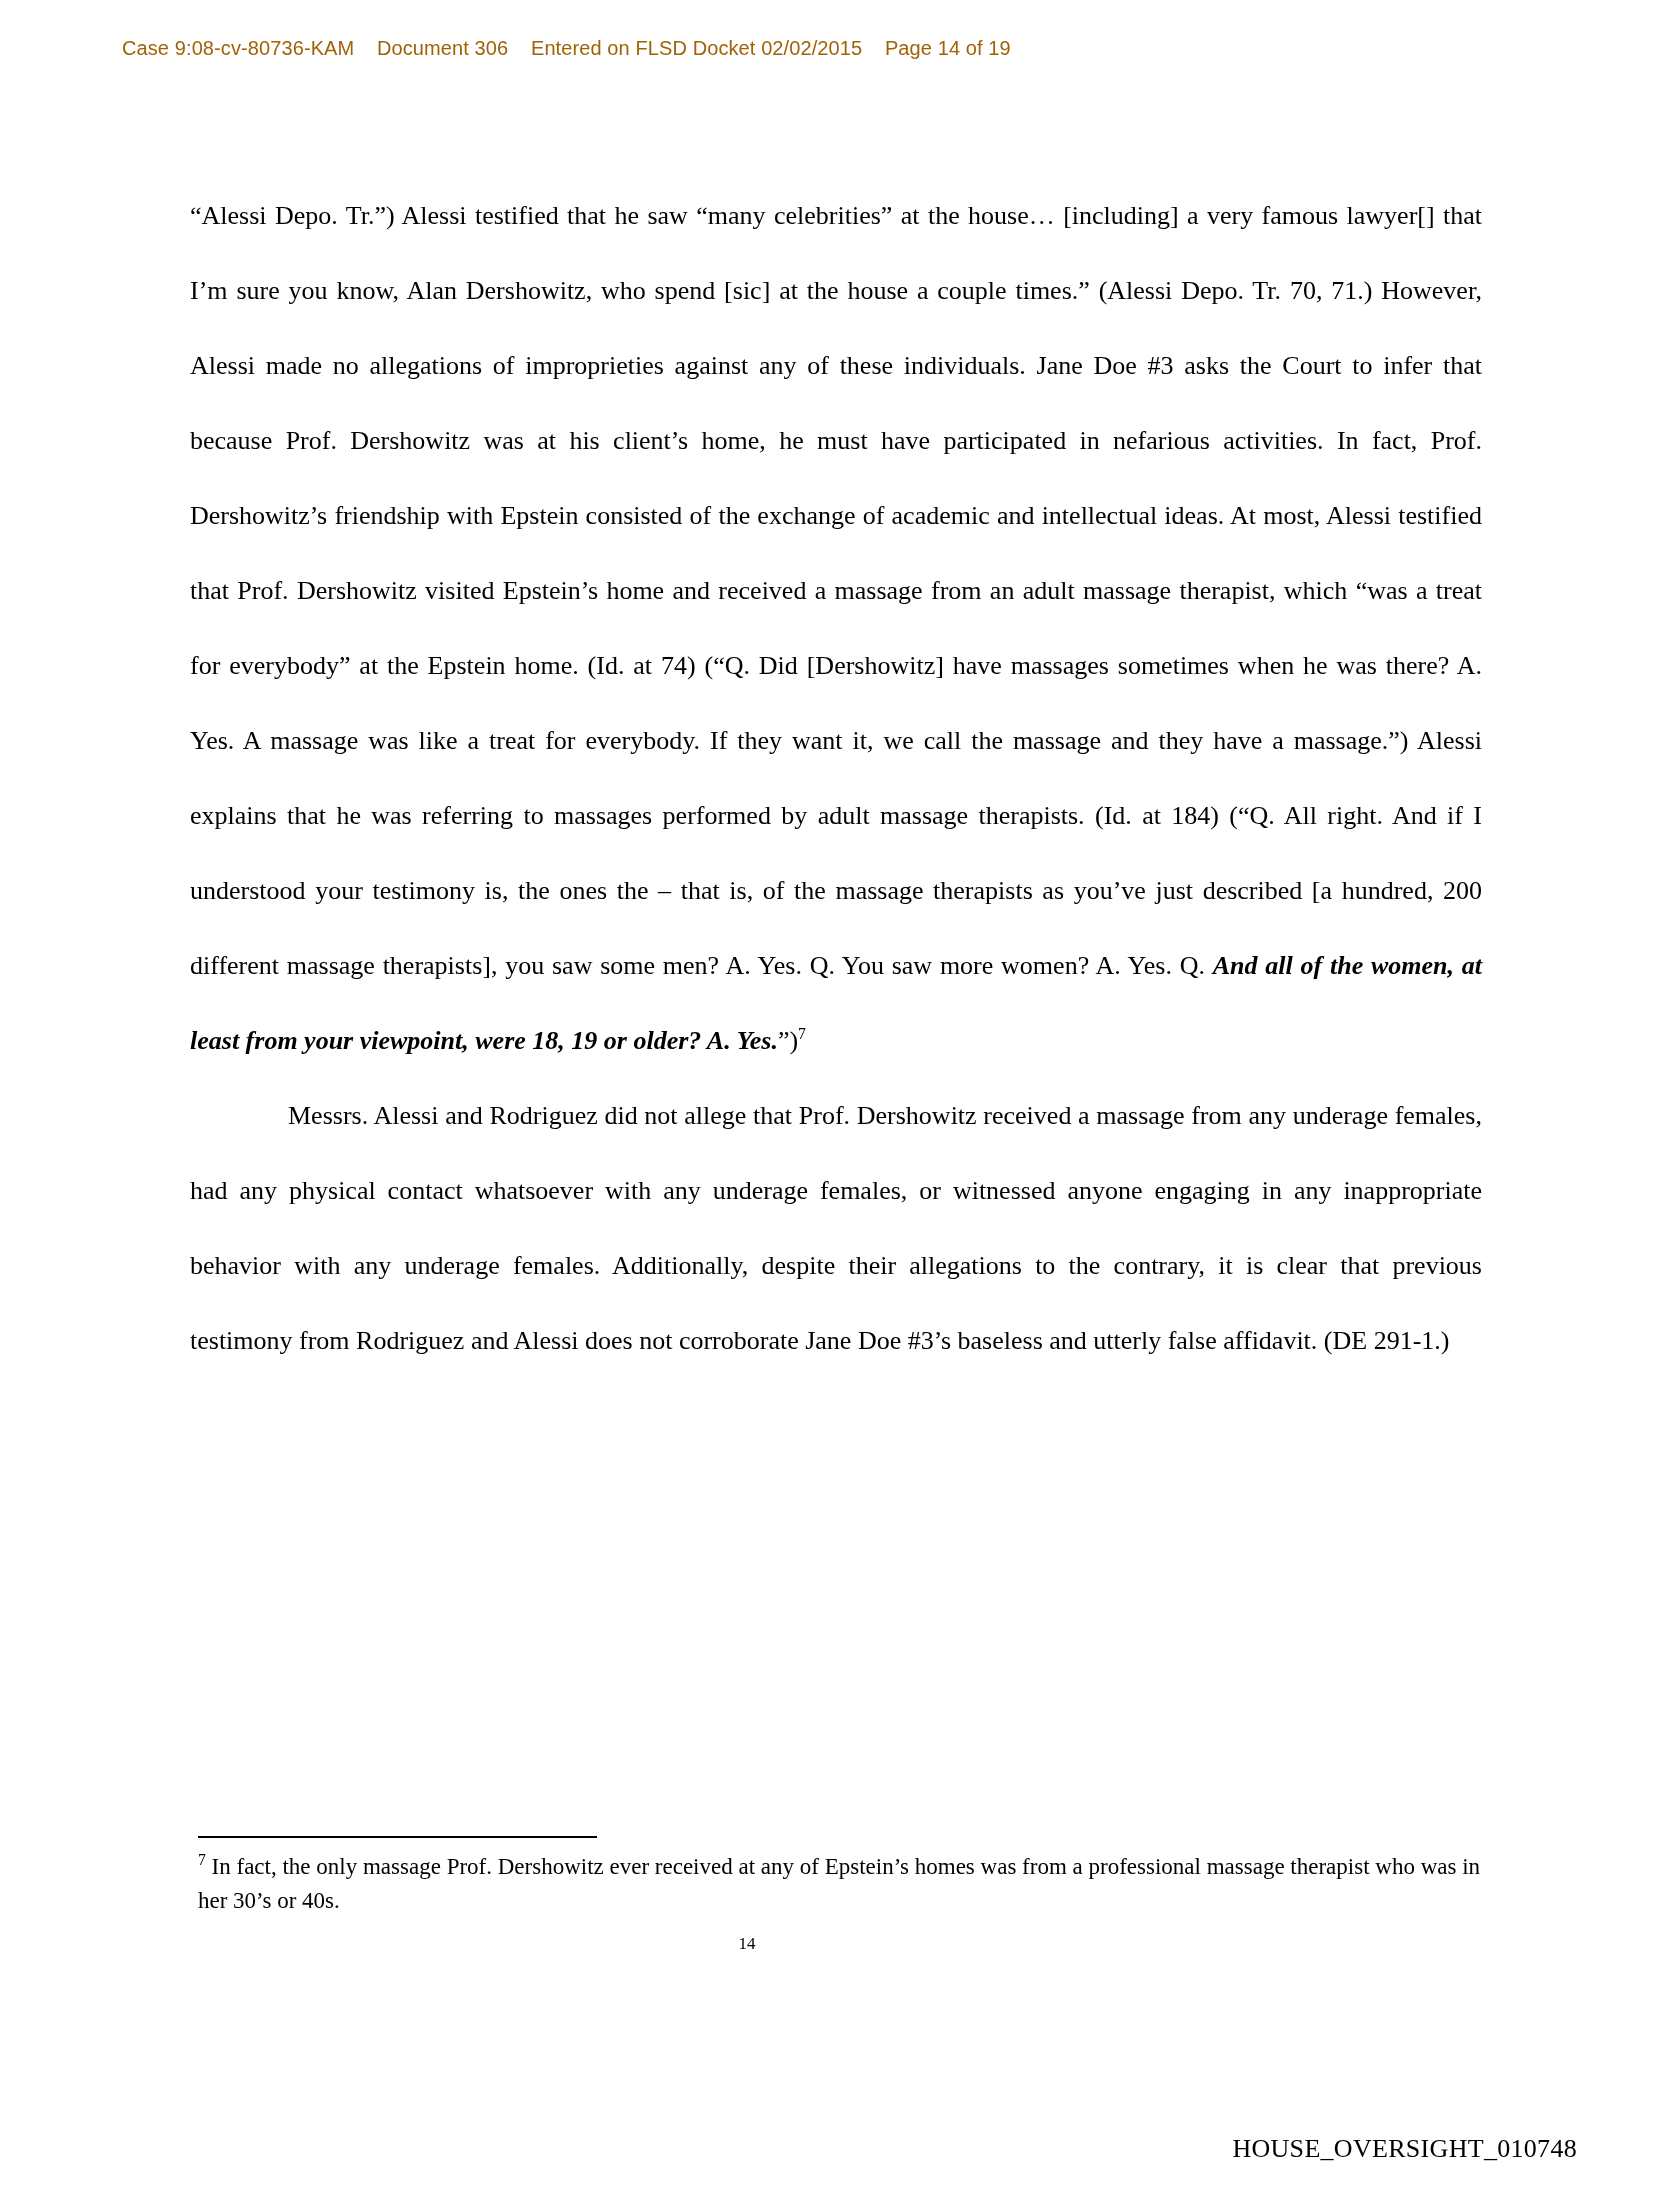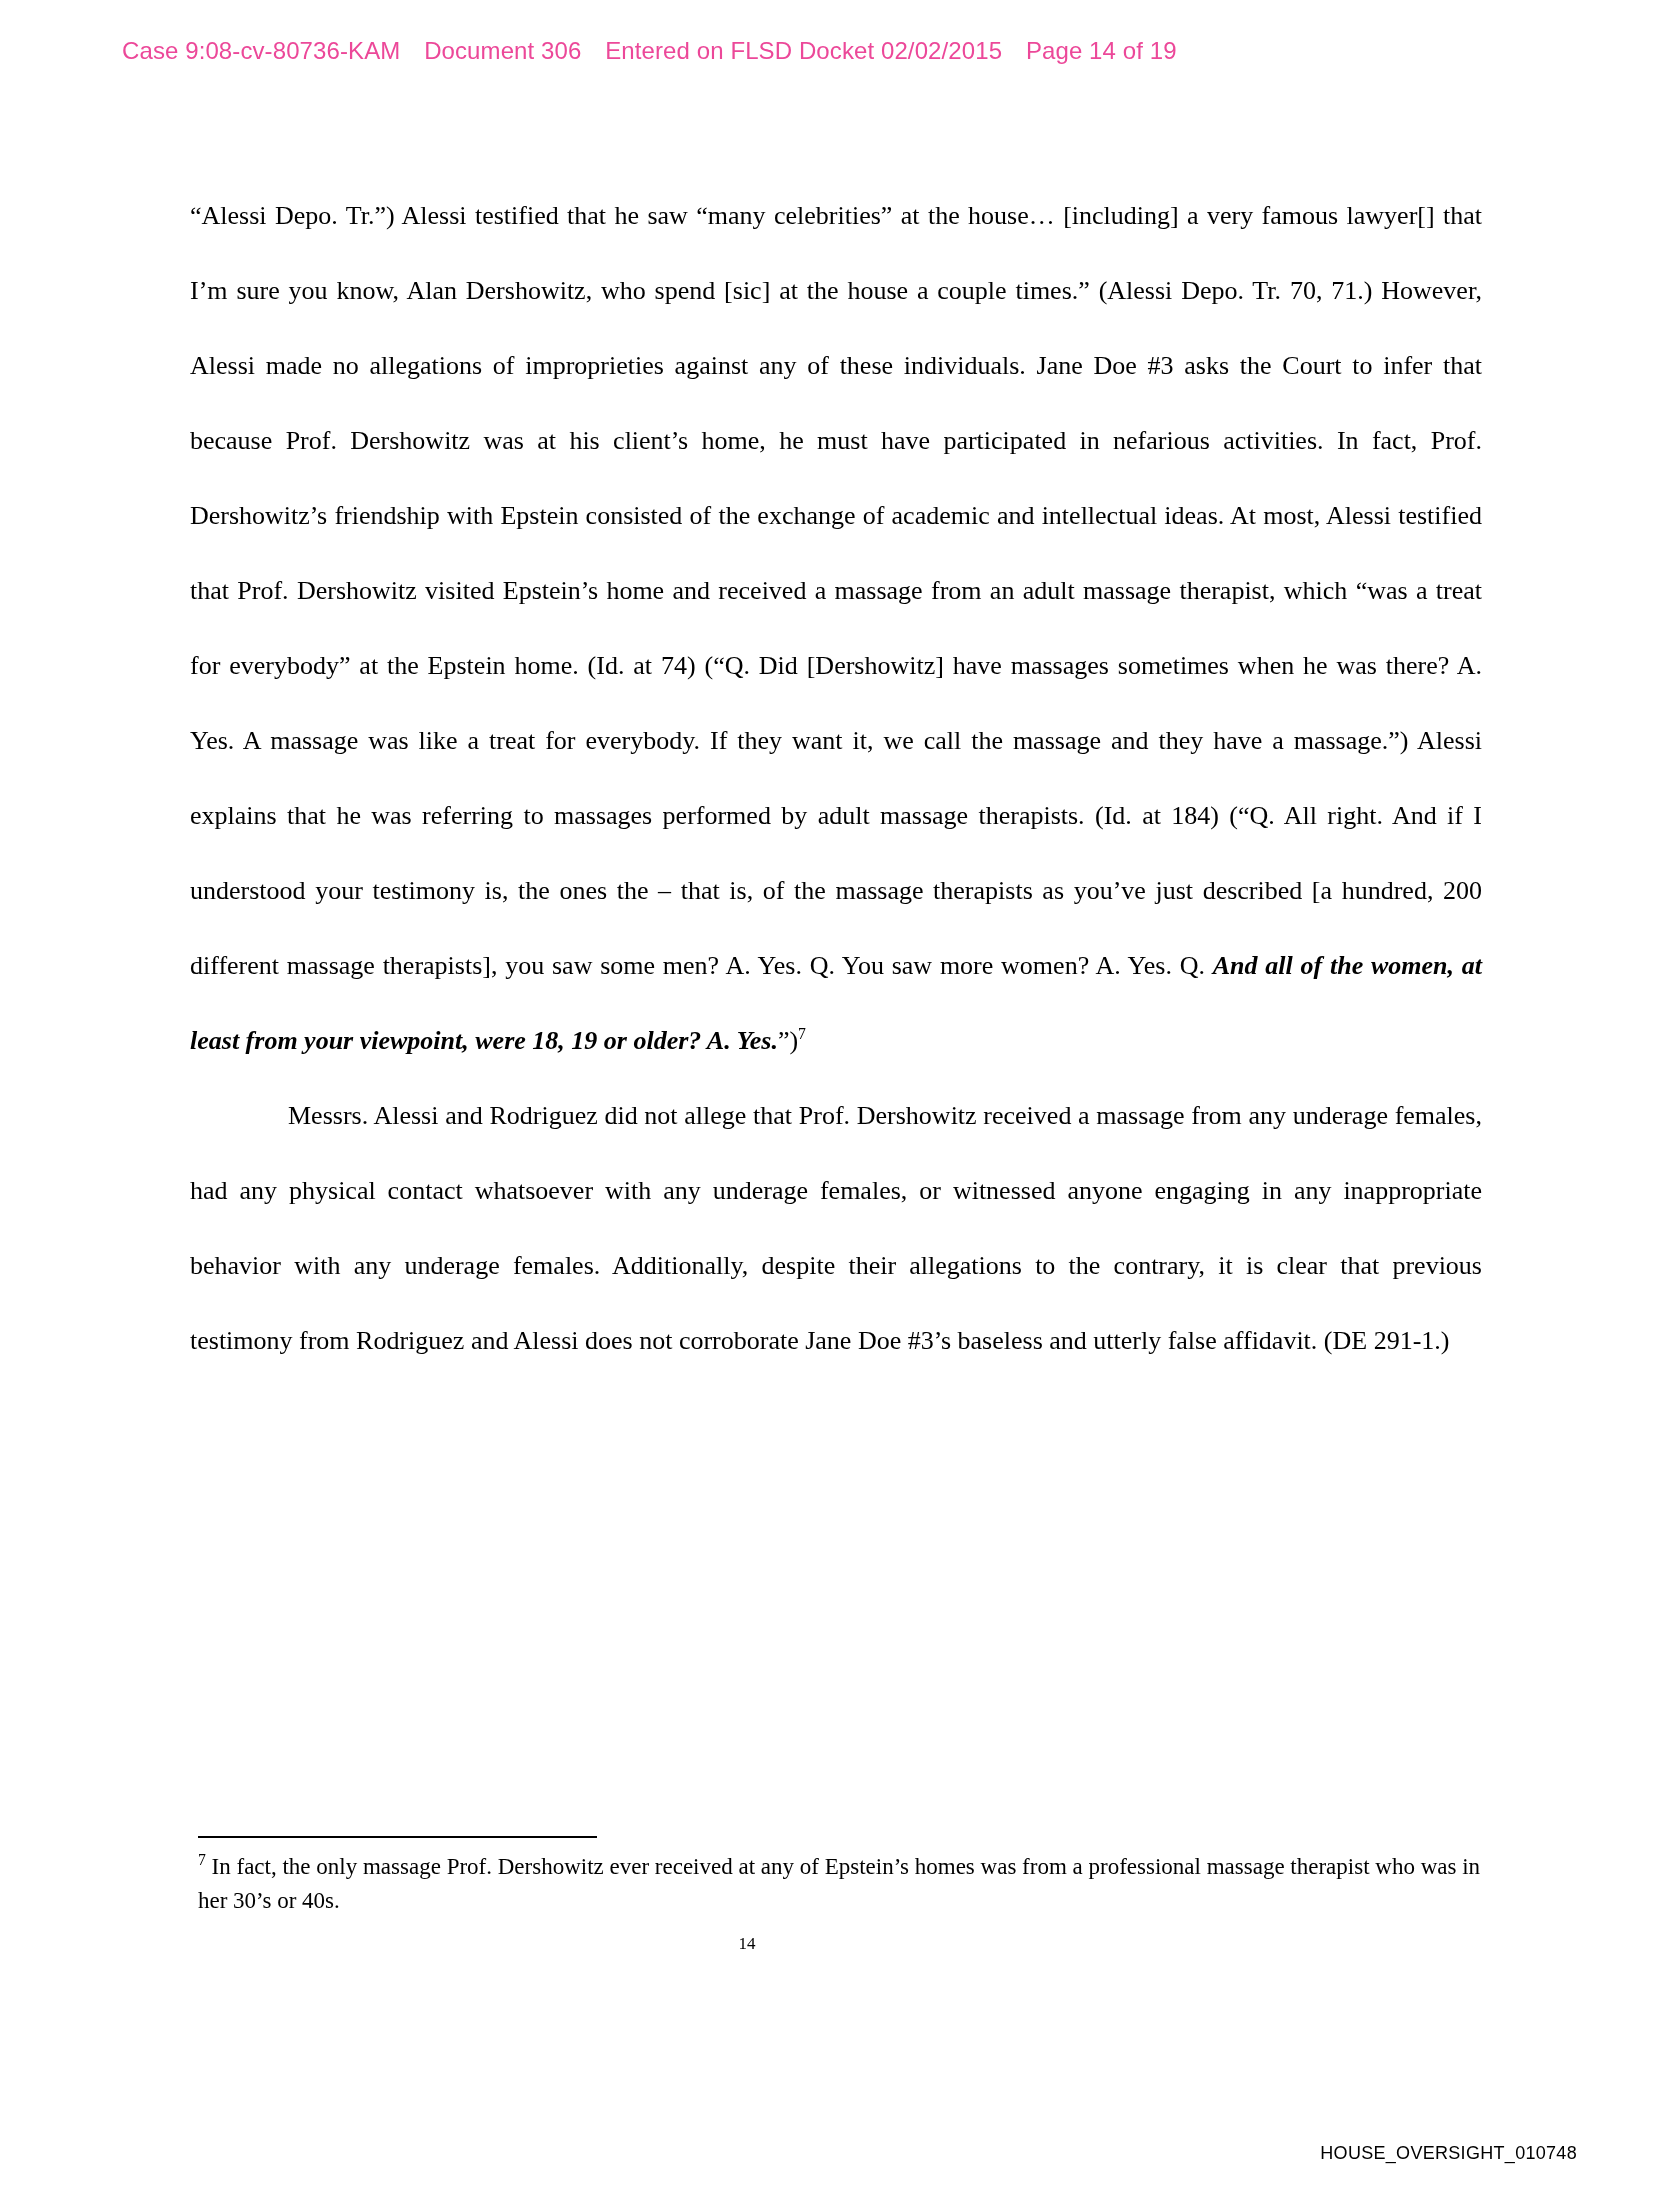"Case 9:08-cv-80736-KAM Document 306" .header-stamp { color: #ec4899 -> #a16207; font-size: 24px -> 20px }
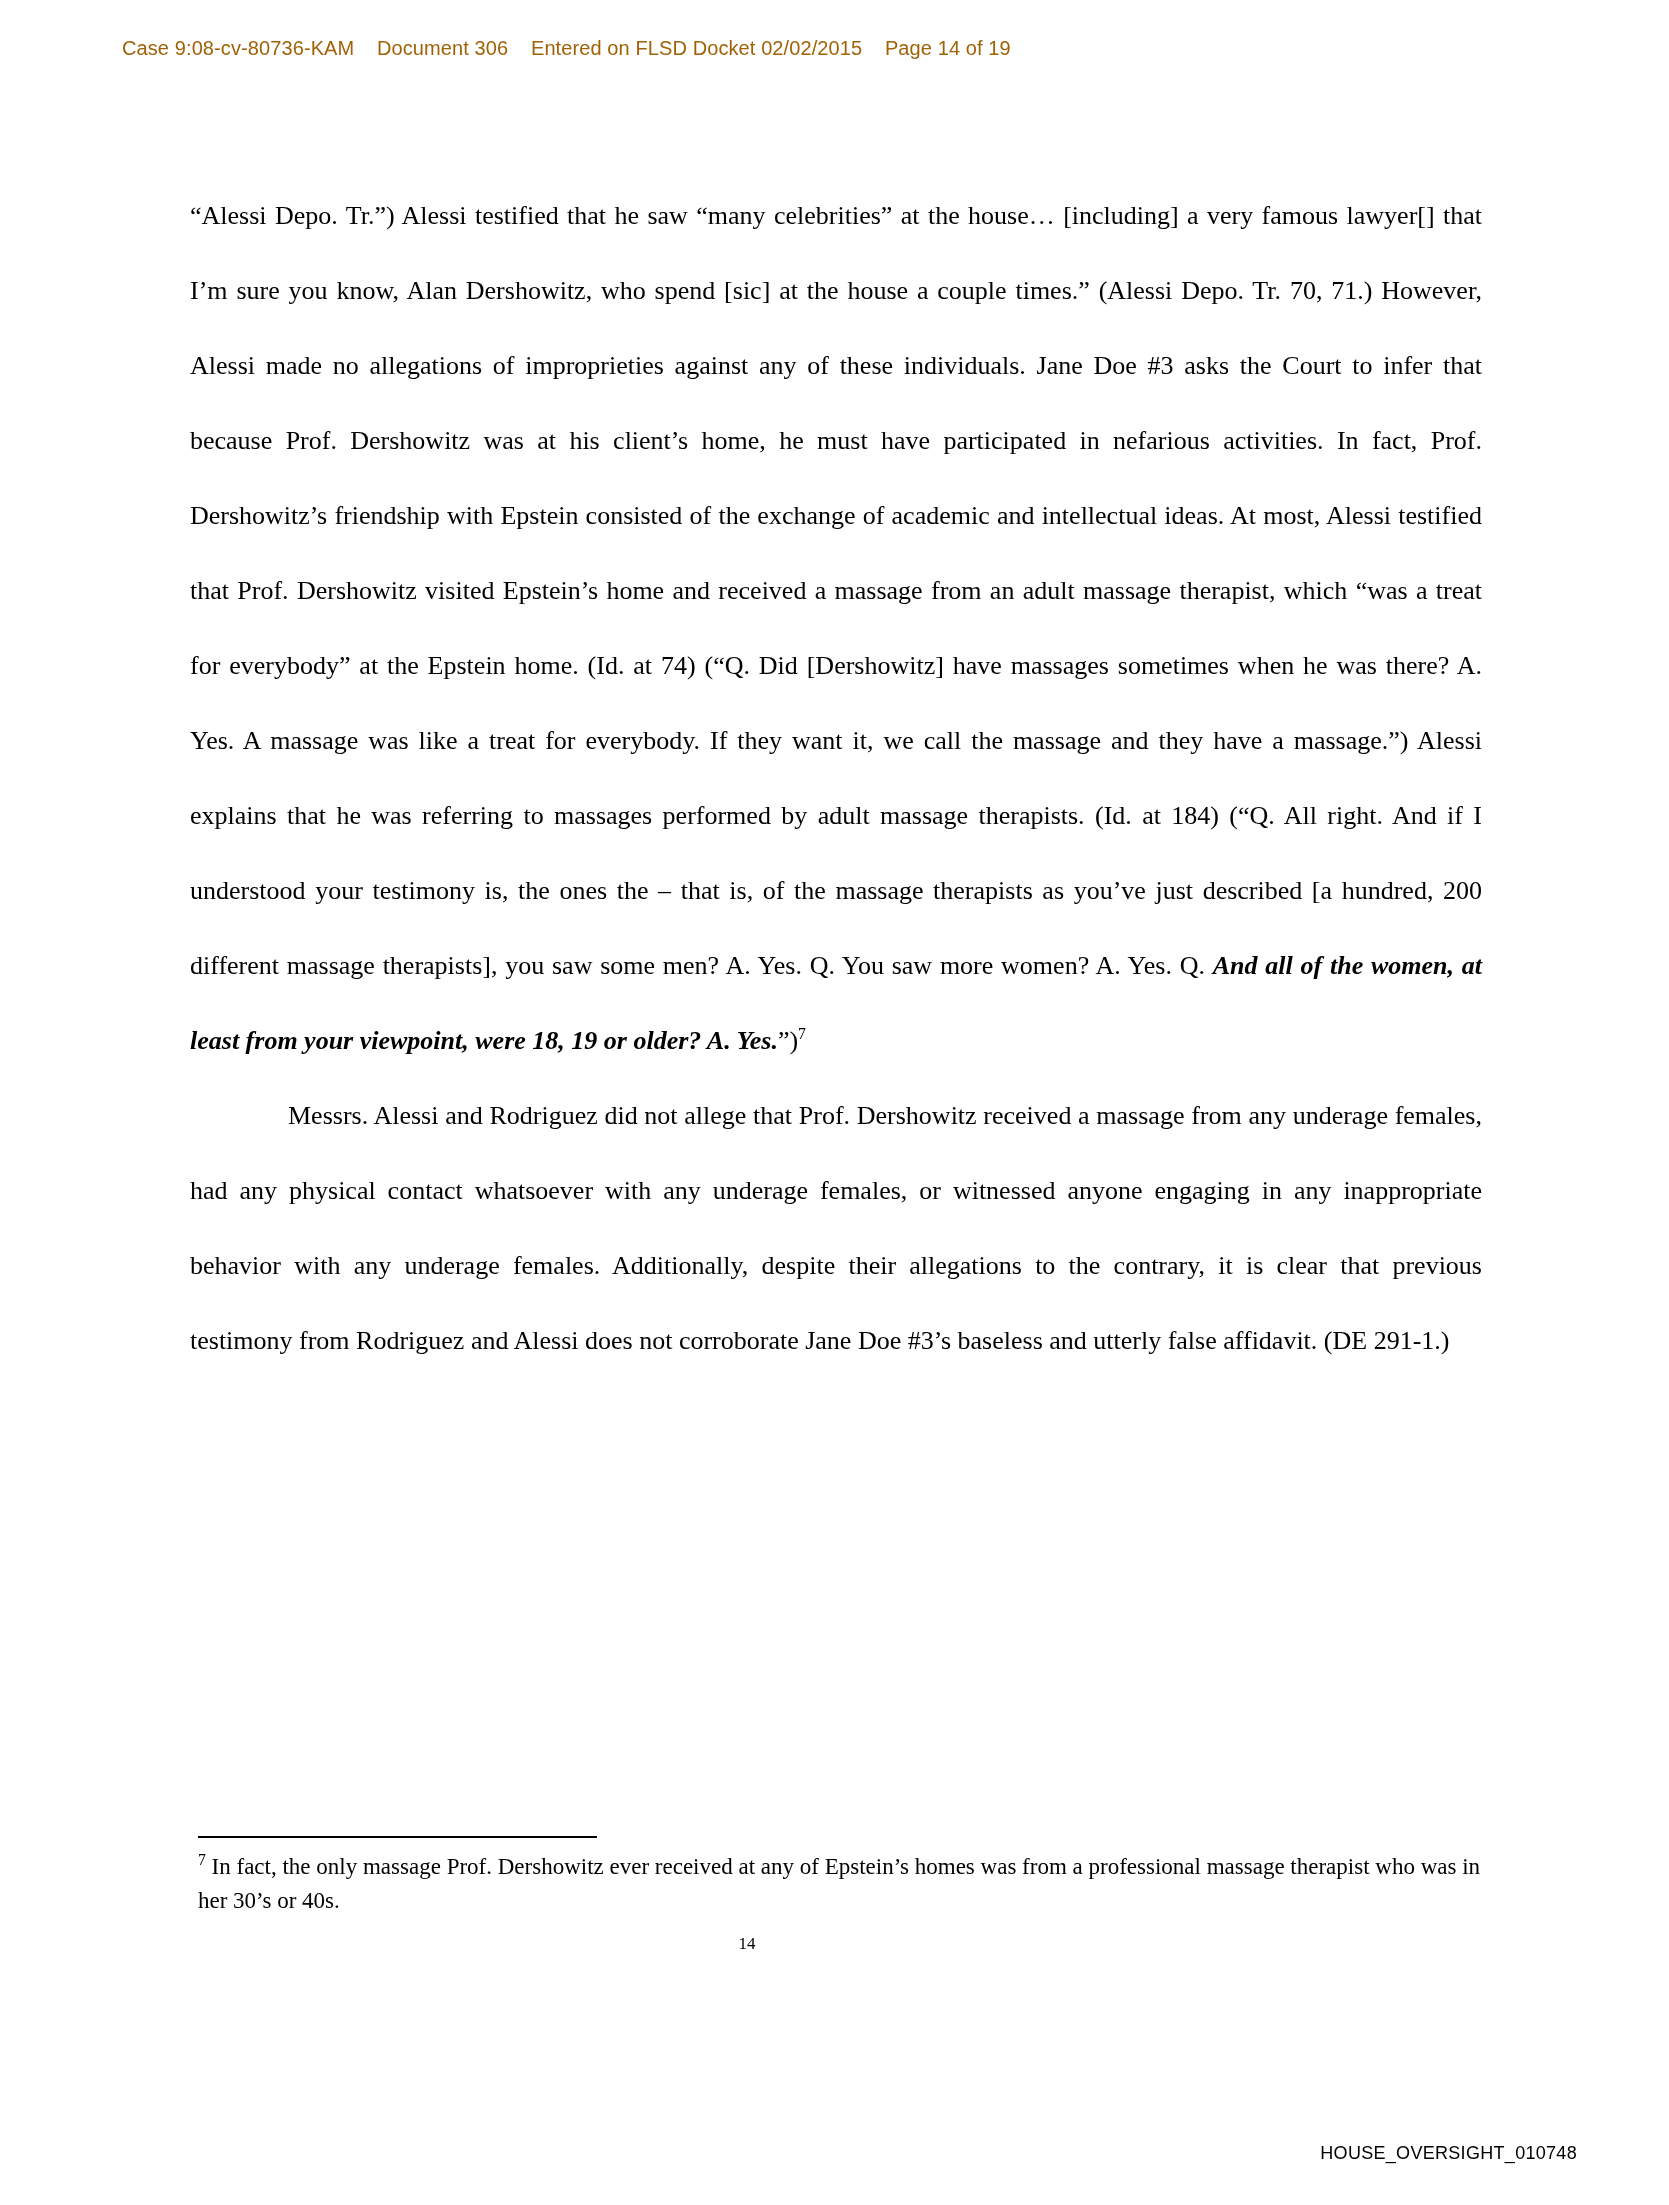"HOUSE_OVERSIGHT_010748" .bates { font-family: Liberation Sans, sans-serif -> Liberation Serif, serif; font-size: 18px -> 26px }
